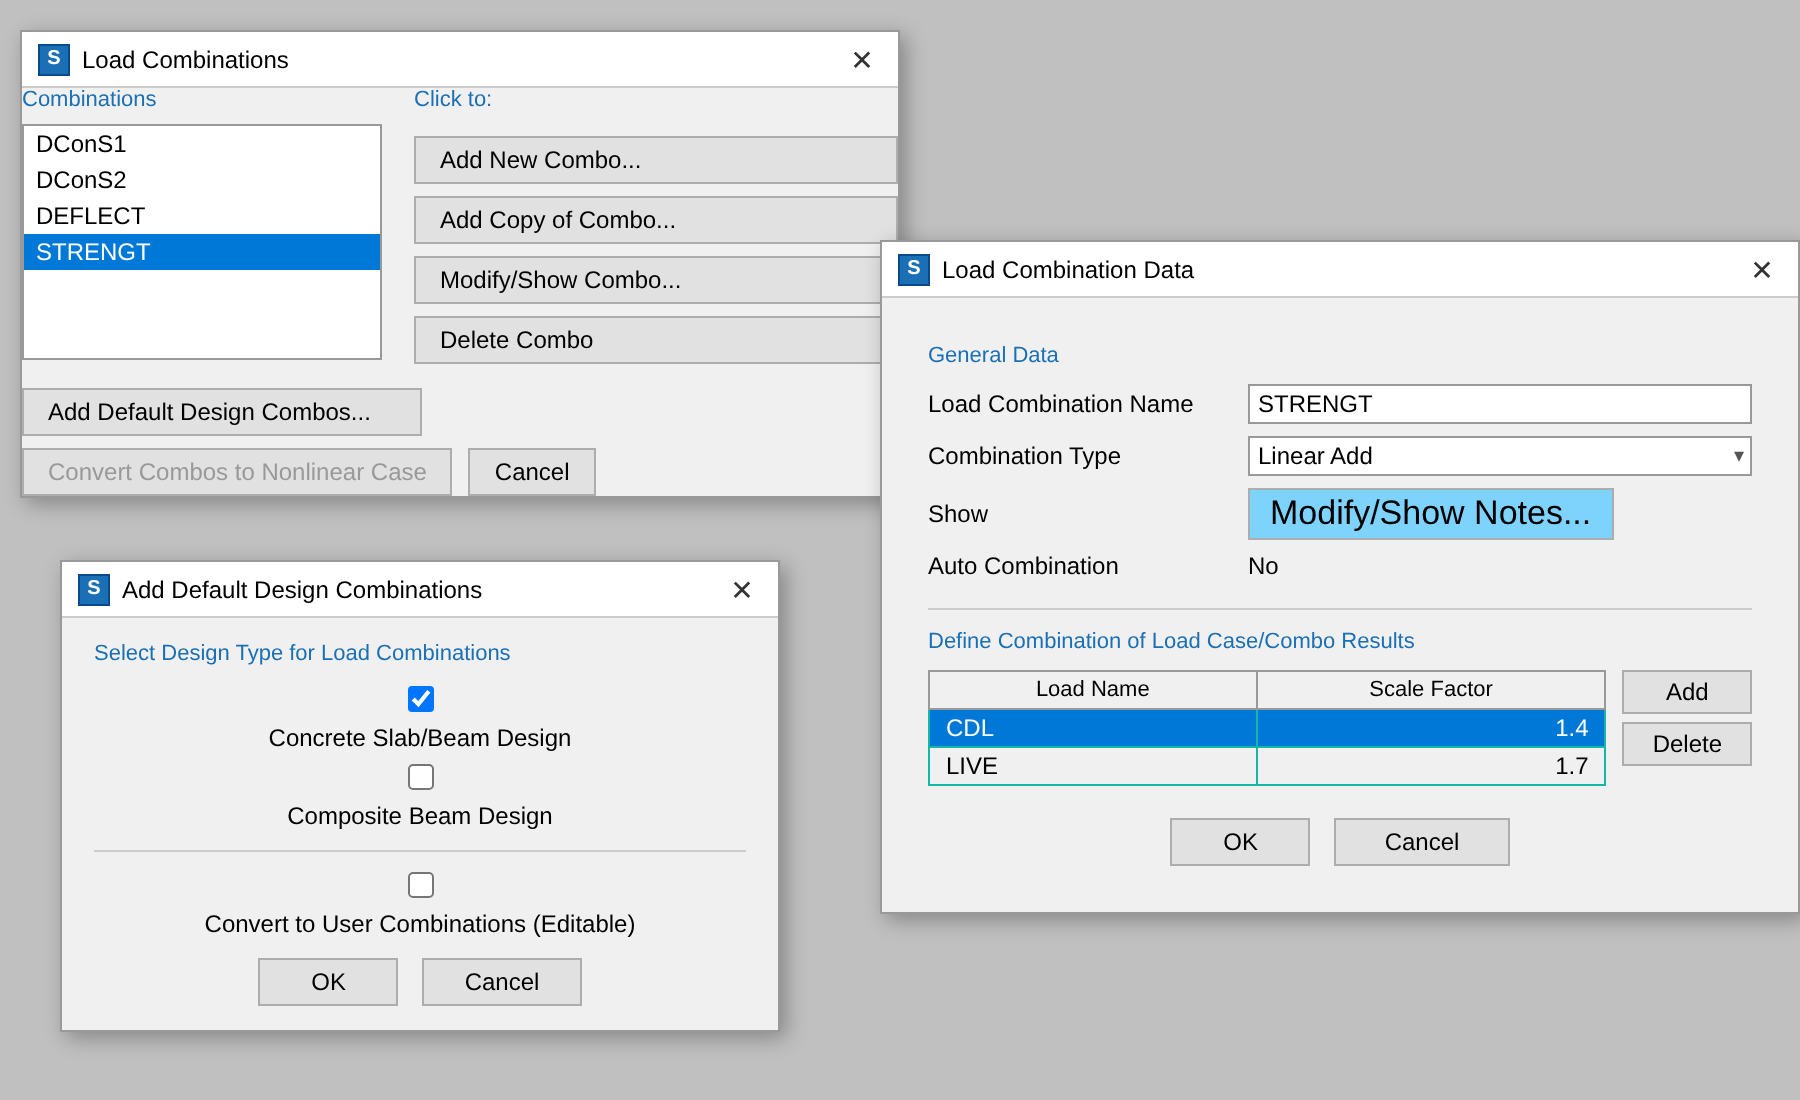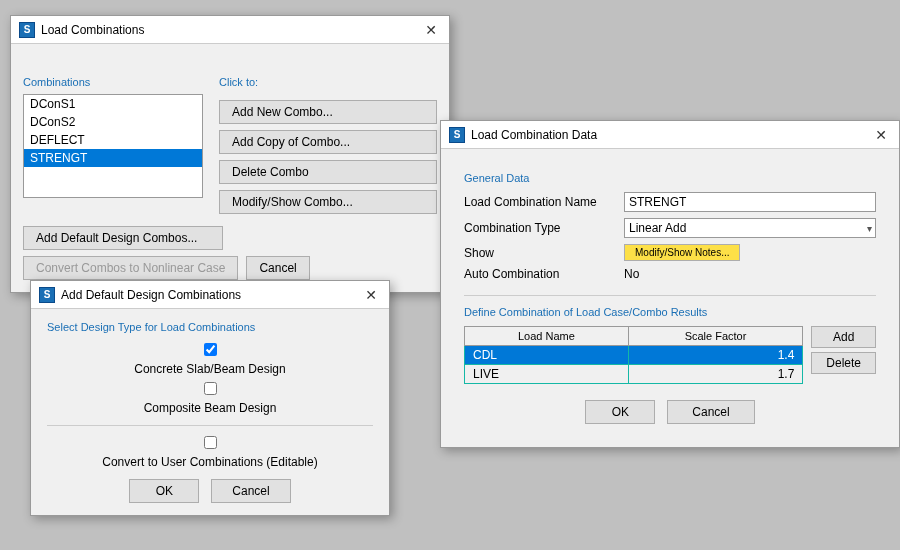"Combinations" .window-content { margin-top: 20px -> none; padding: 12px -> none }
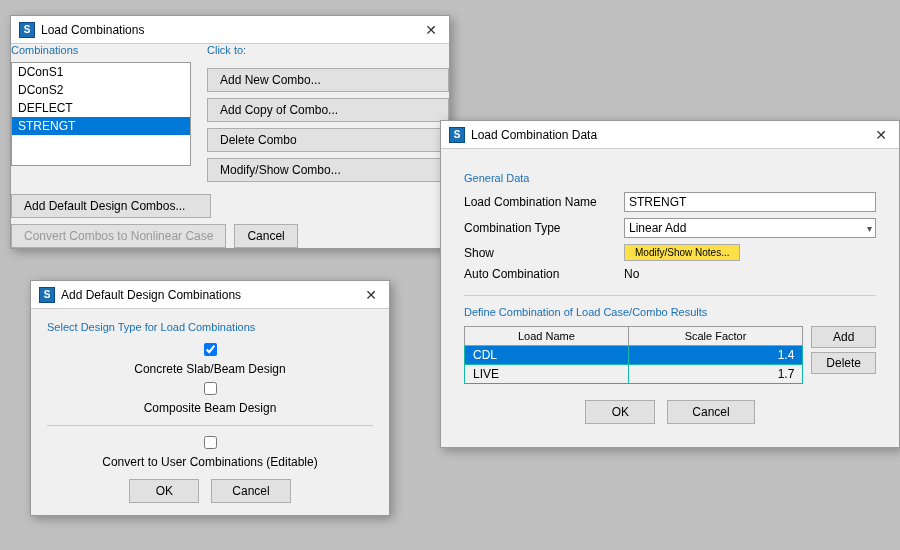"DConS1" .combo-list { height: 104px -> 118px }
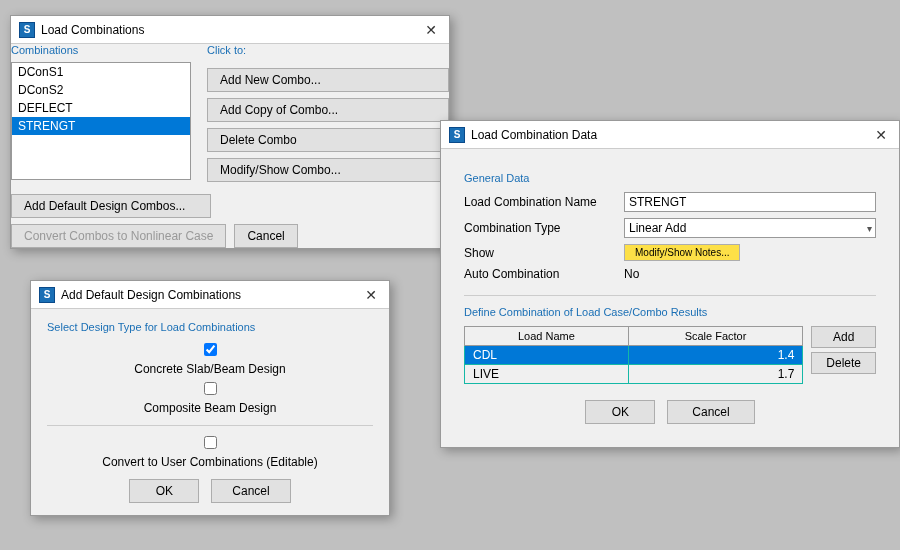"Delete Combo" button.btn { order: before "Modify/Show Combo..." -> after "Modify/Show Combo..." }
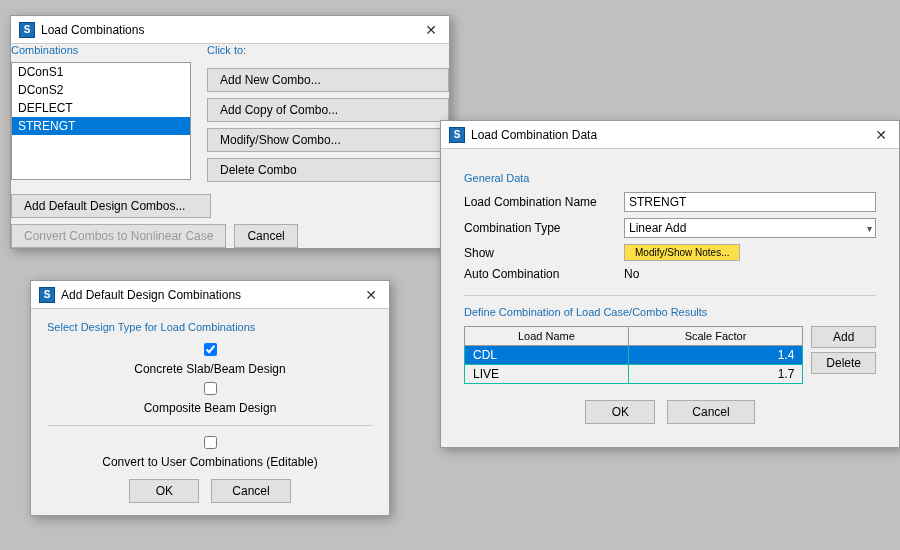"Modify/Show Notes..." .field-btn { background: #fde047 -> #7dd3fc; font-size: 10px -> 17px }
